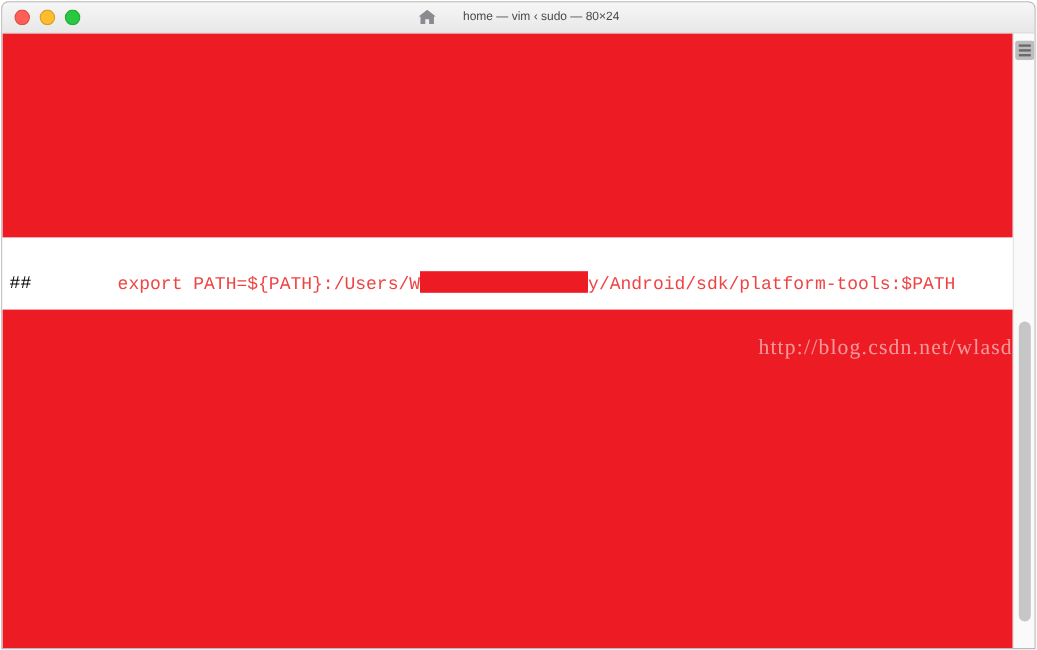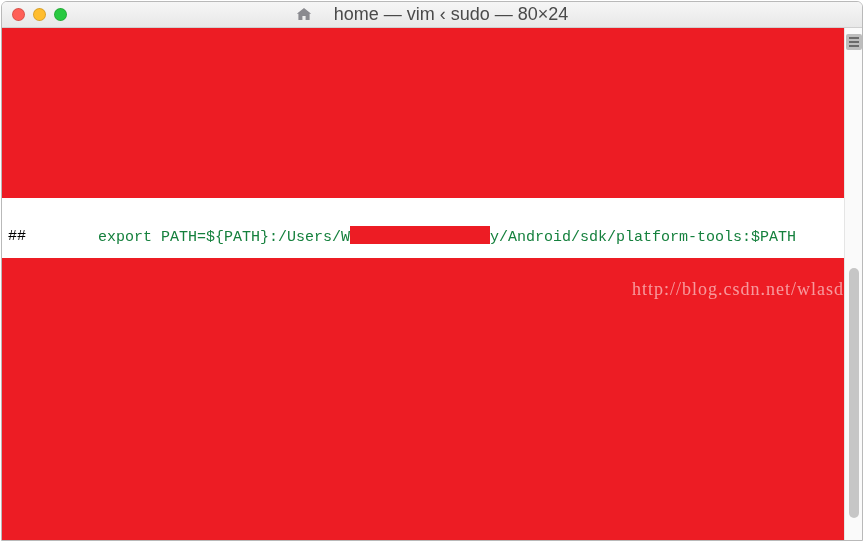"home — vim ‹ sudo" .title-center { font-size: 18px -> 10px }
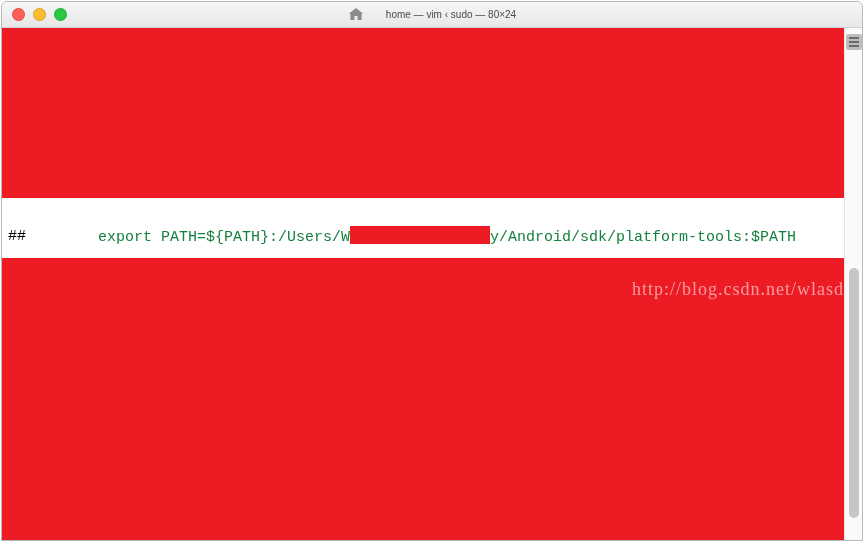"export PATH=${PATH}:/Users/W" .line1 { color: #15803d -> #ef4444 }
